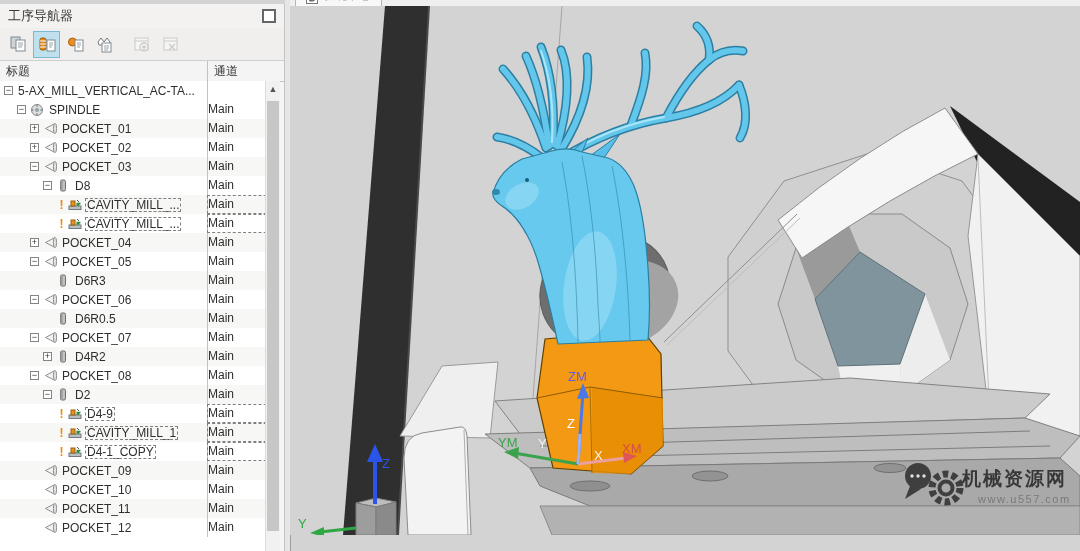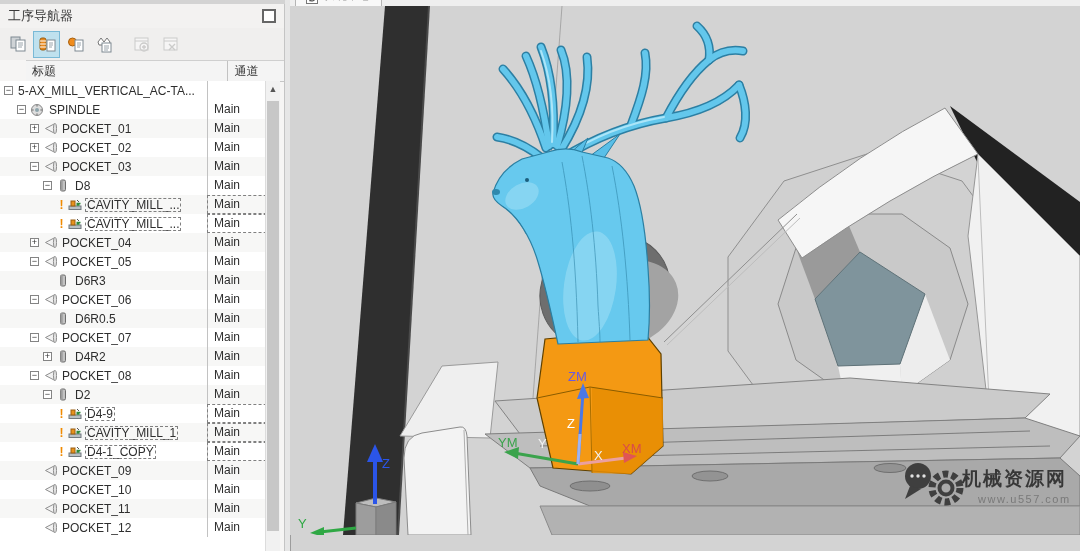"标题" #col-header { margin-left: 26px -> none }
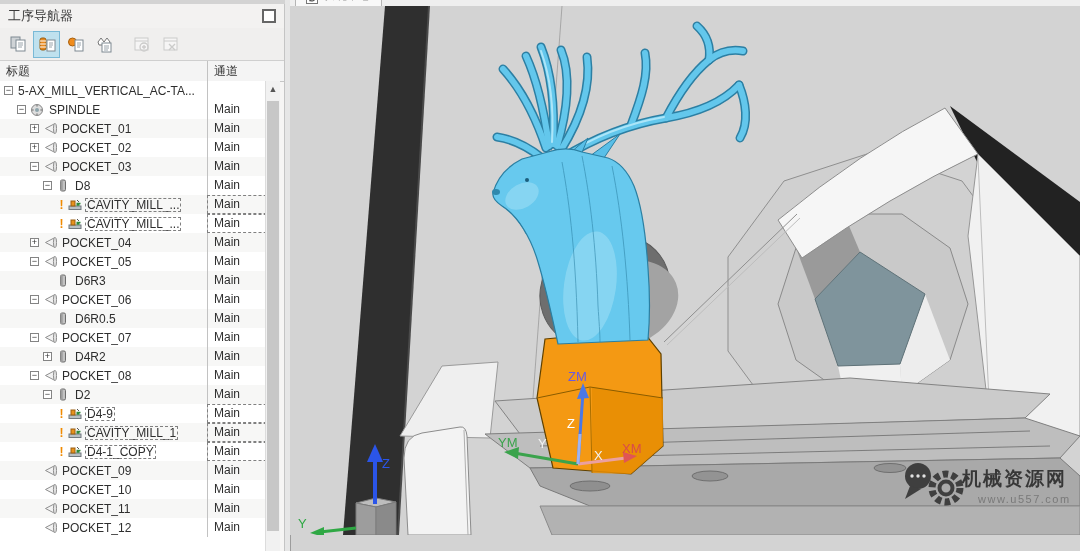"Main" .channel { padding-left: 6px -> 0 }
